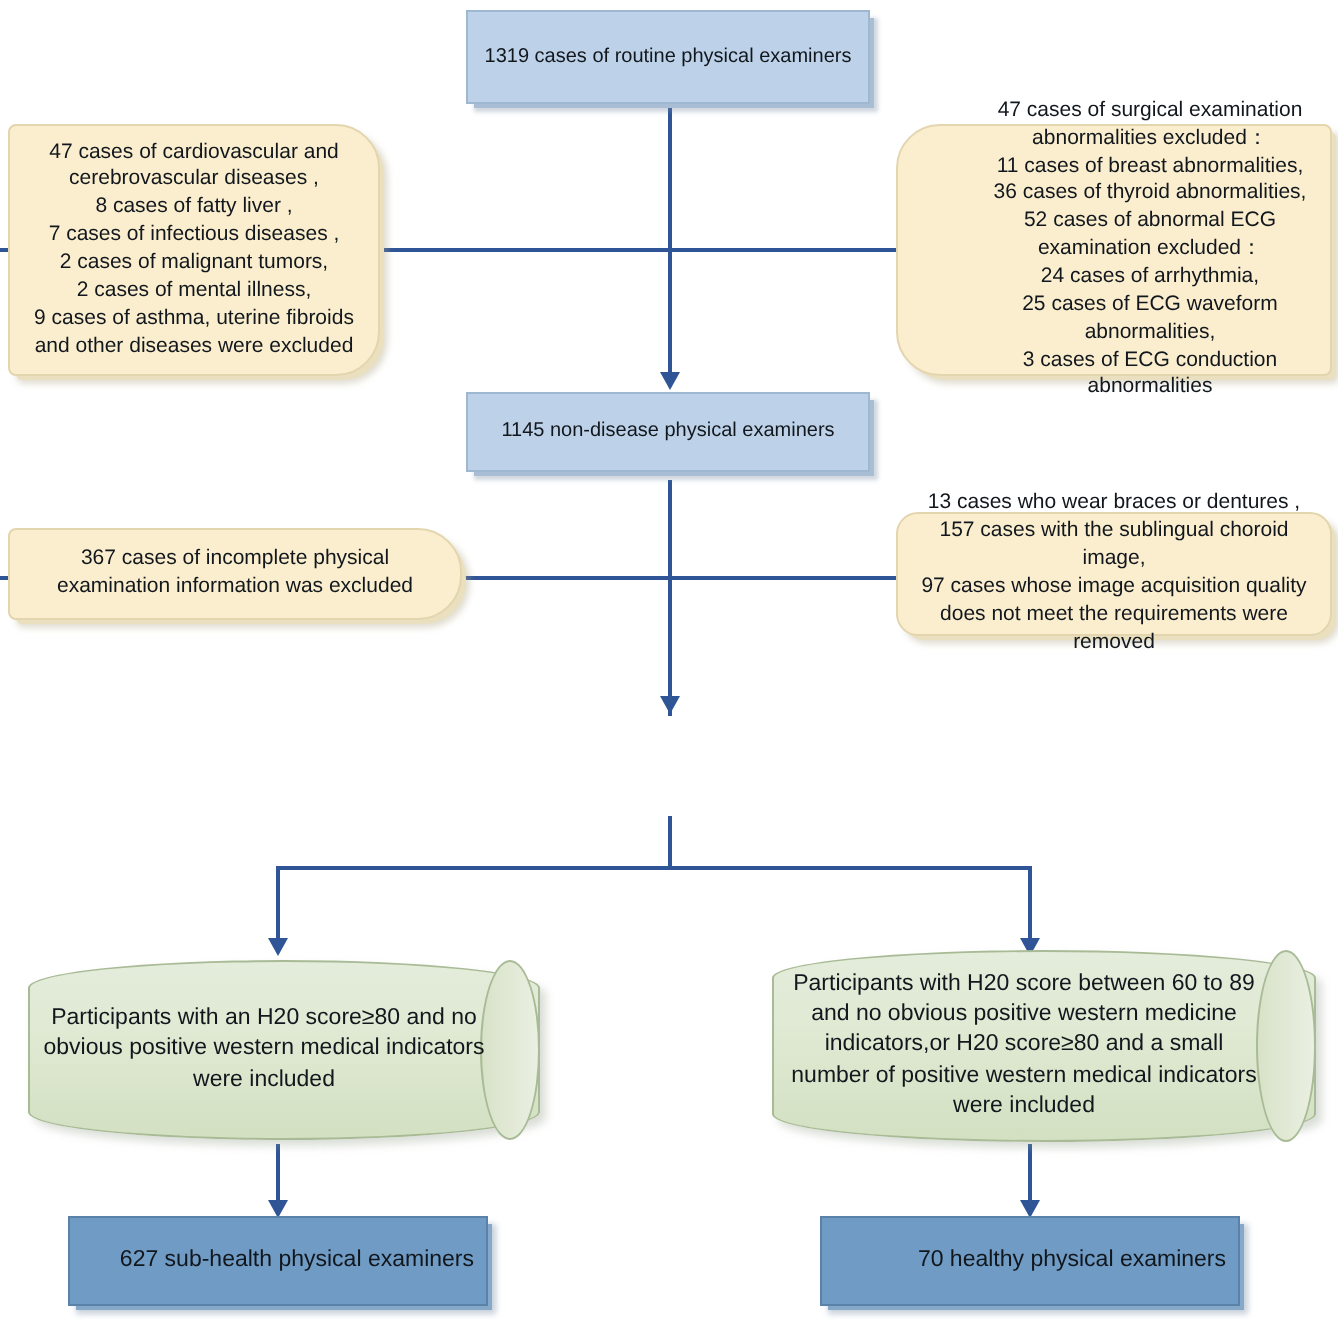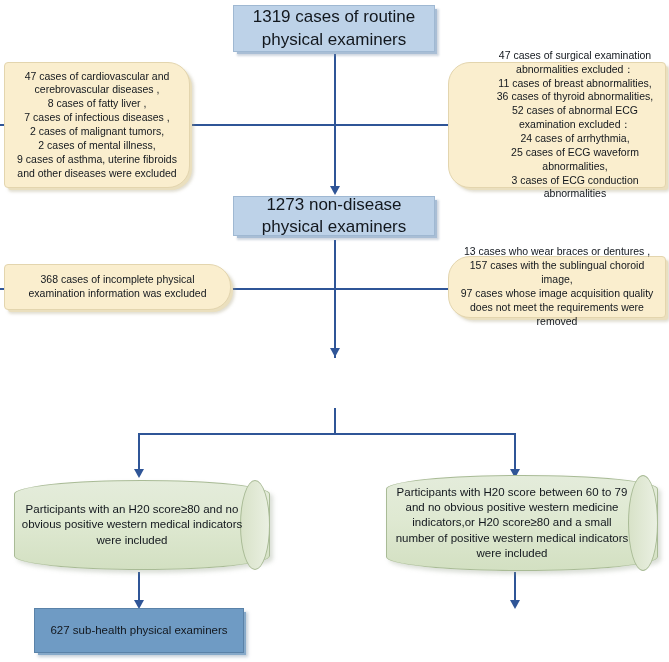"1319 cases of routine physical" .blue { font-size: 17px -> 10px }
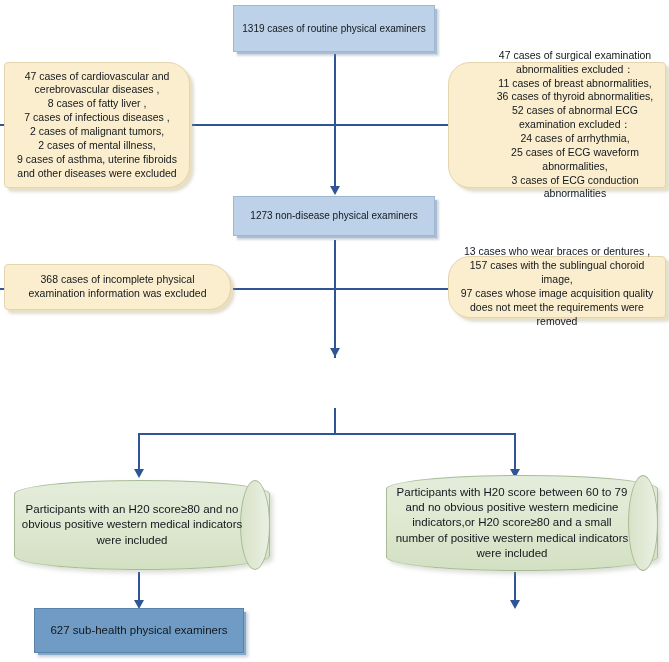"1273 non-disease physical examiners" span.txt { text: 1273 -> 1145 }
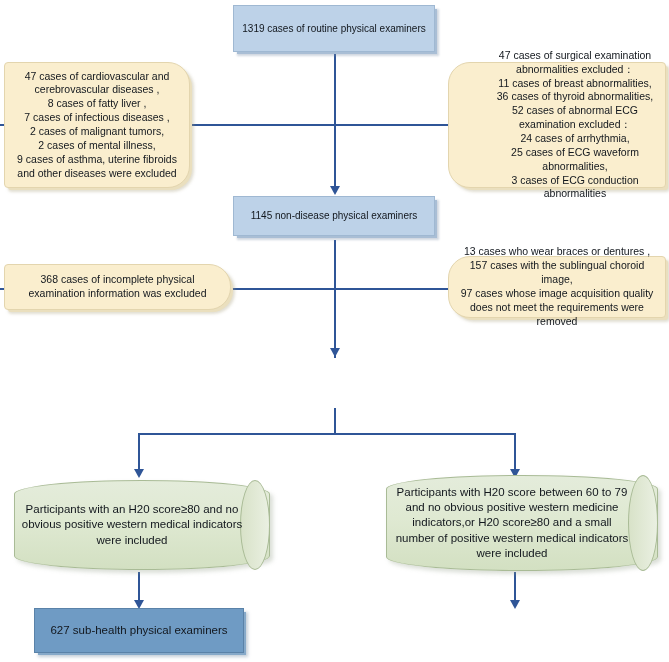"13 cases who wear braces" div.node { border-radius: none -> 11px }
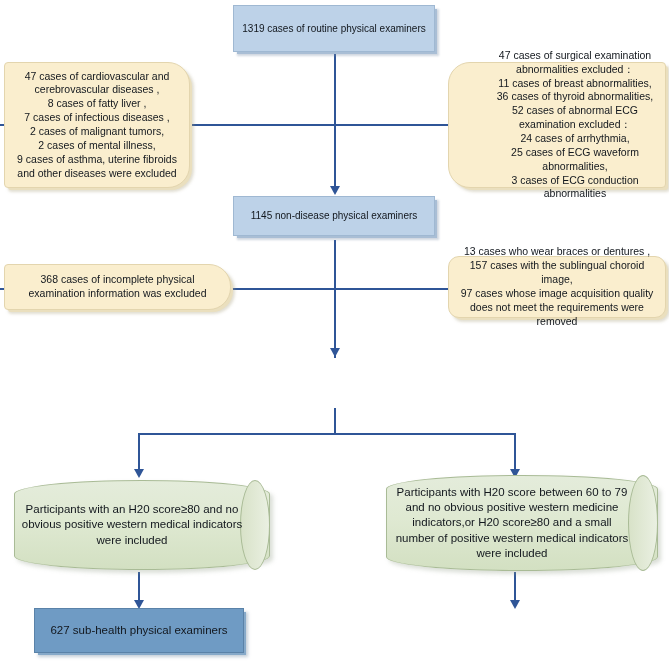"368 cases of incomplete physical" span.txt { text: 368 -> 367 }
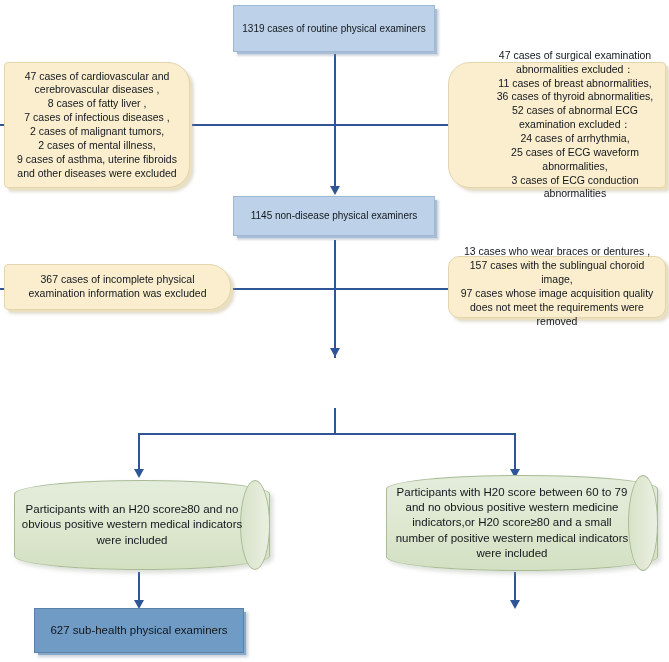"Participants with H20 score between" span.txt { text: 79 -> 89 }
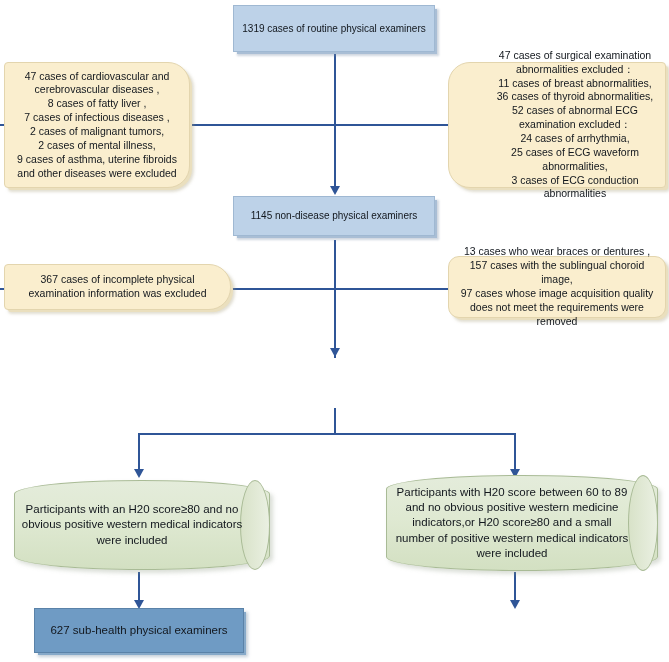"627 sub-health physical examiners" .blue-dark { justify-content: none -> flex-end }
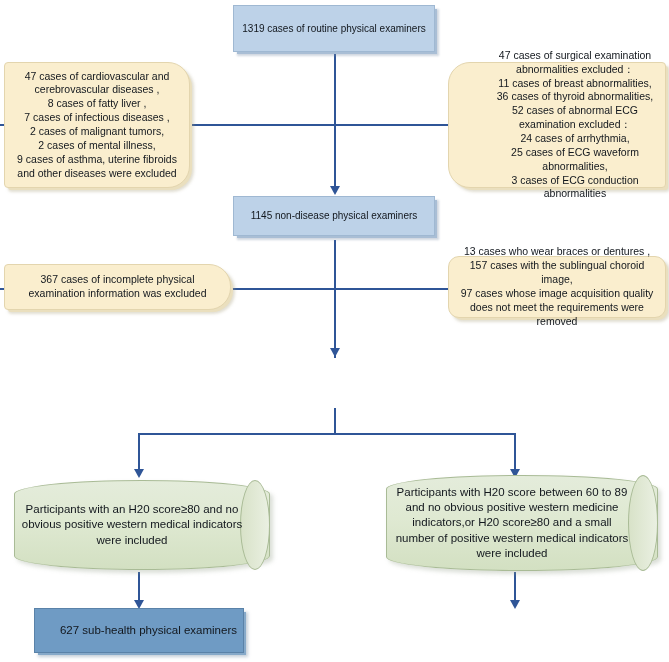"70 healthy physical examiners" div.node { html: none -> <div> <span>70 healthy physical examiners</span> </div> }
